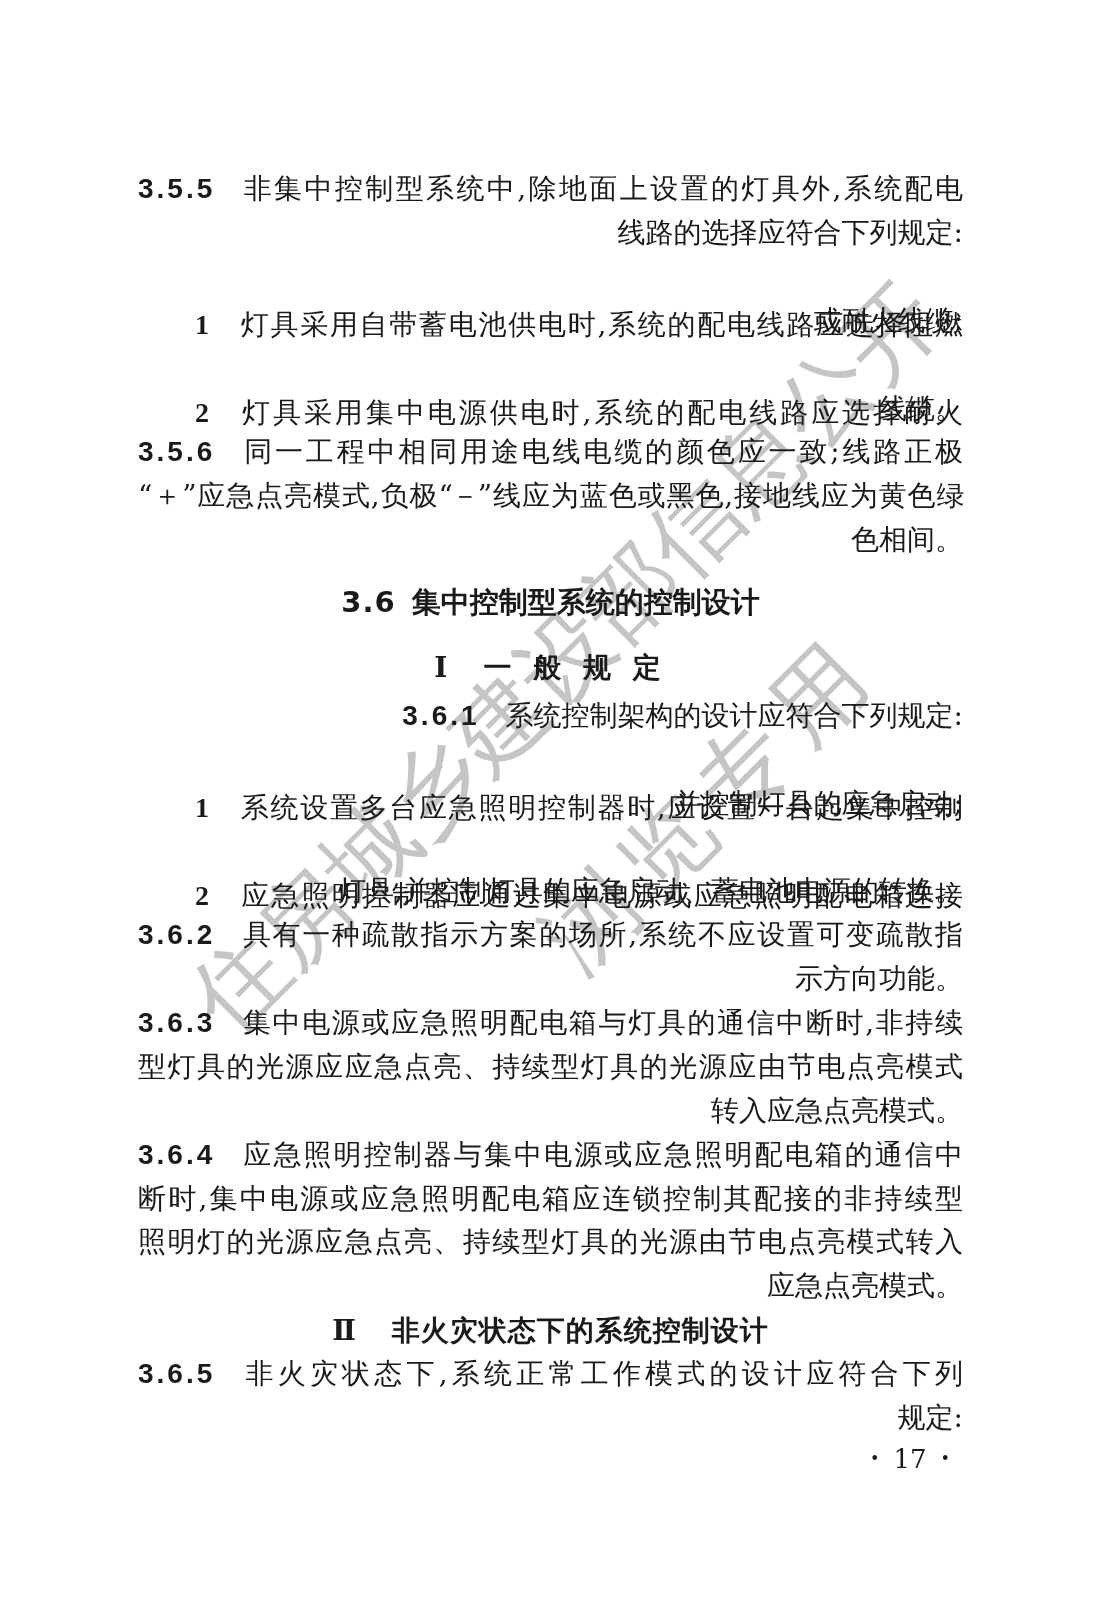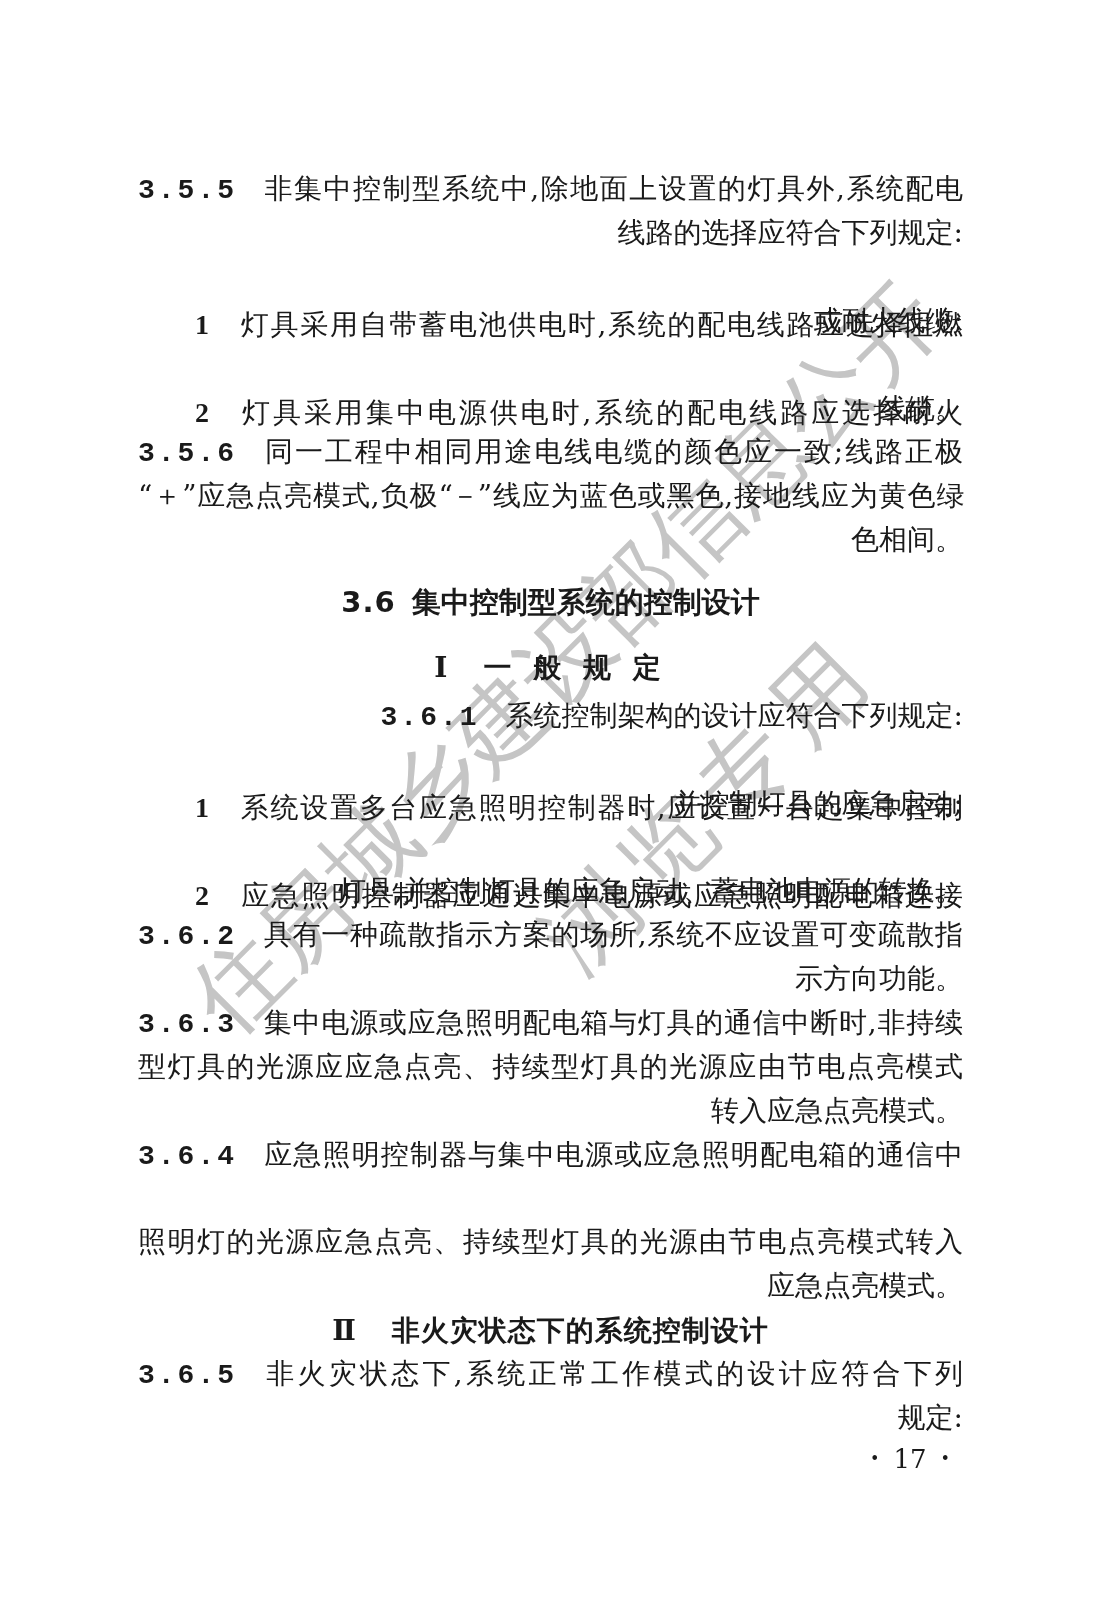"3.5.5" .secnum { font-family: Liberation Mono, monospace -> Liberation Sans, sans-serif }
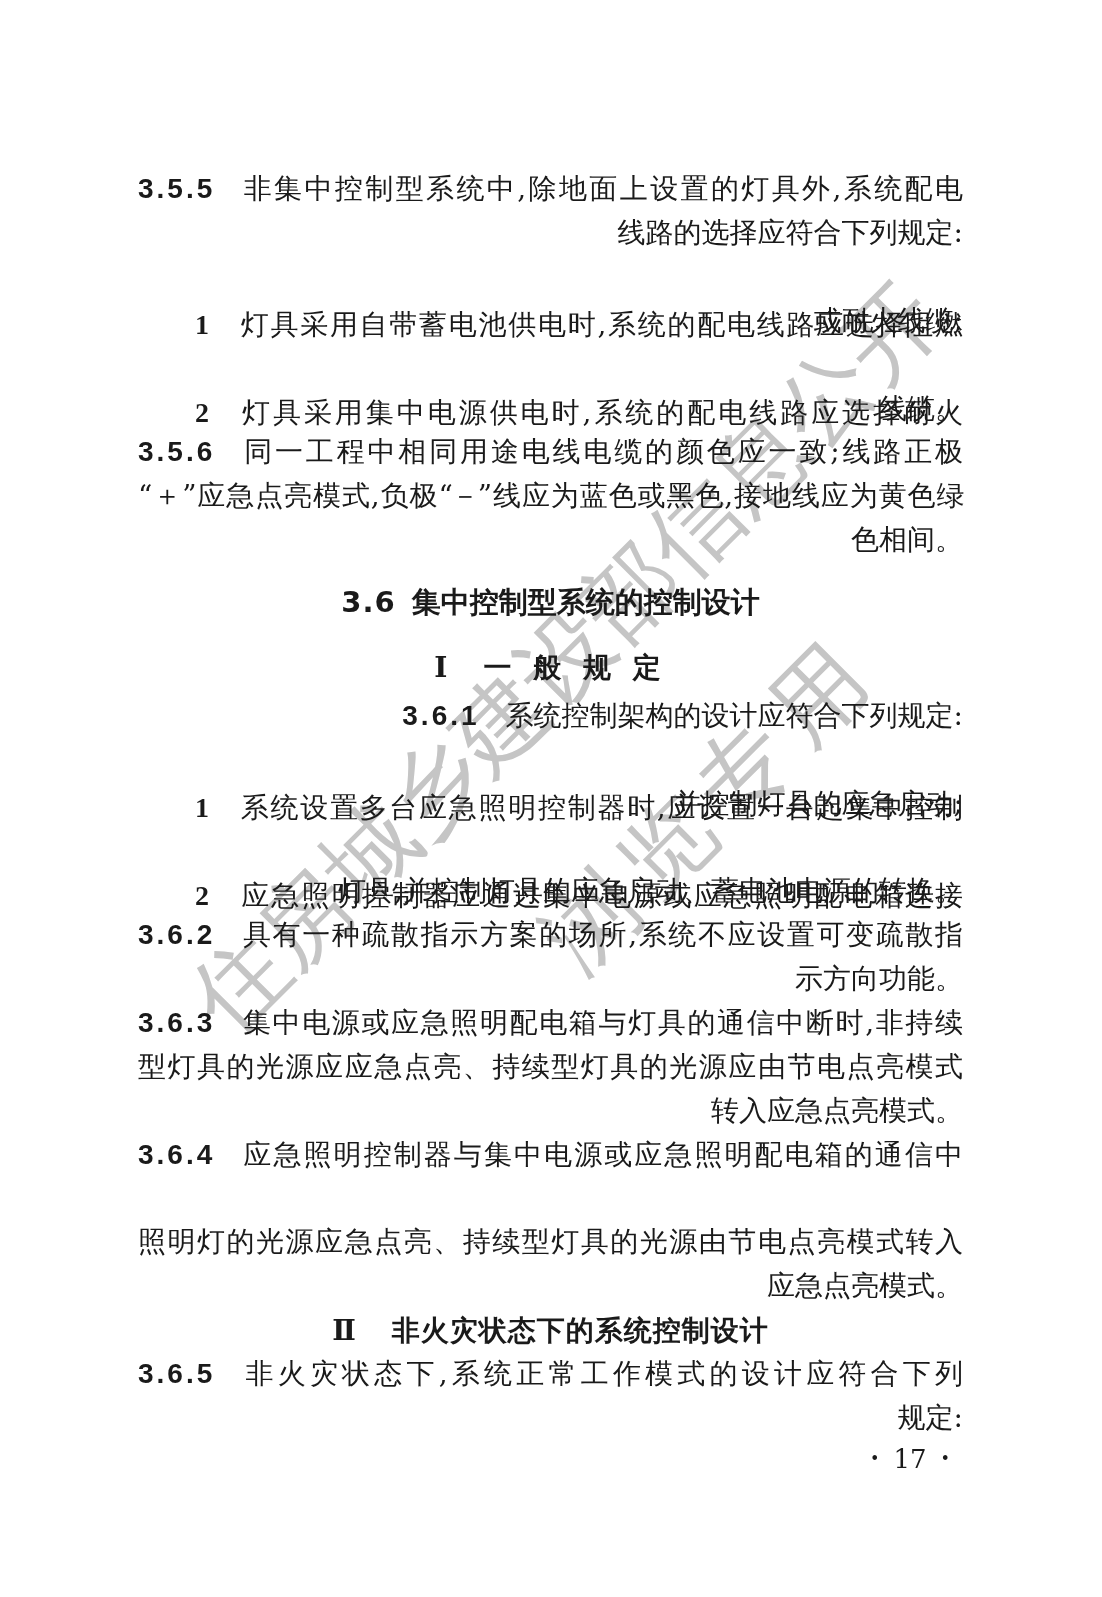"断时,集中电源或应急照明配电箱应连锁控制其配接的非持续型" div.ln { html: none -> <div><span>断时,集中电源或应急照明配电箱应连锁控制其配接的非持续型</span></div> }
